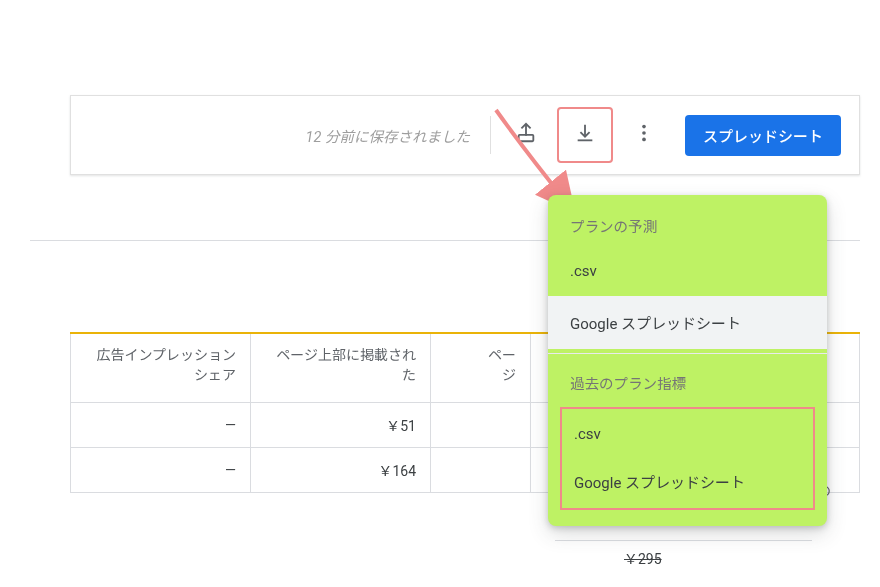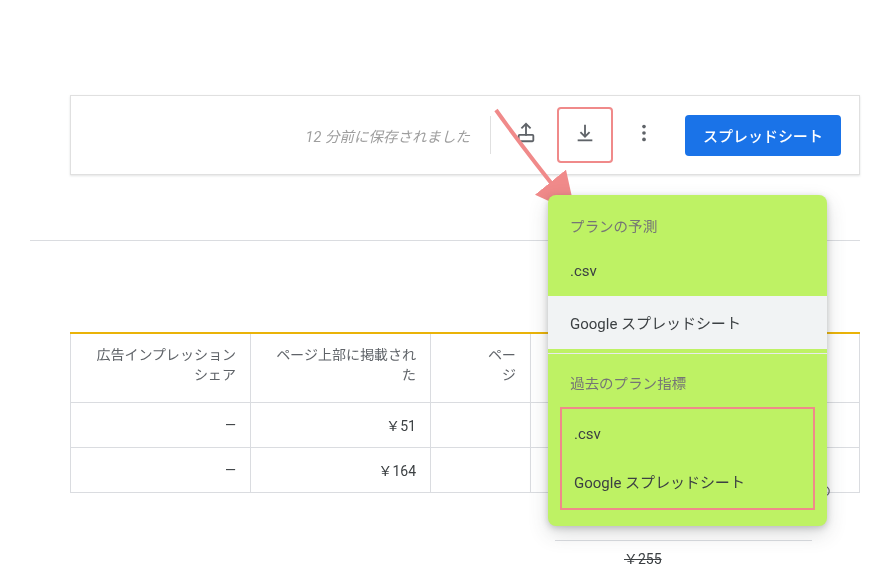"￥255" div.bg-price-edge { text: 255 -> 295 }
